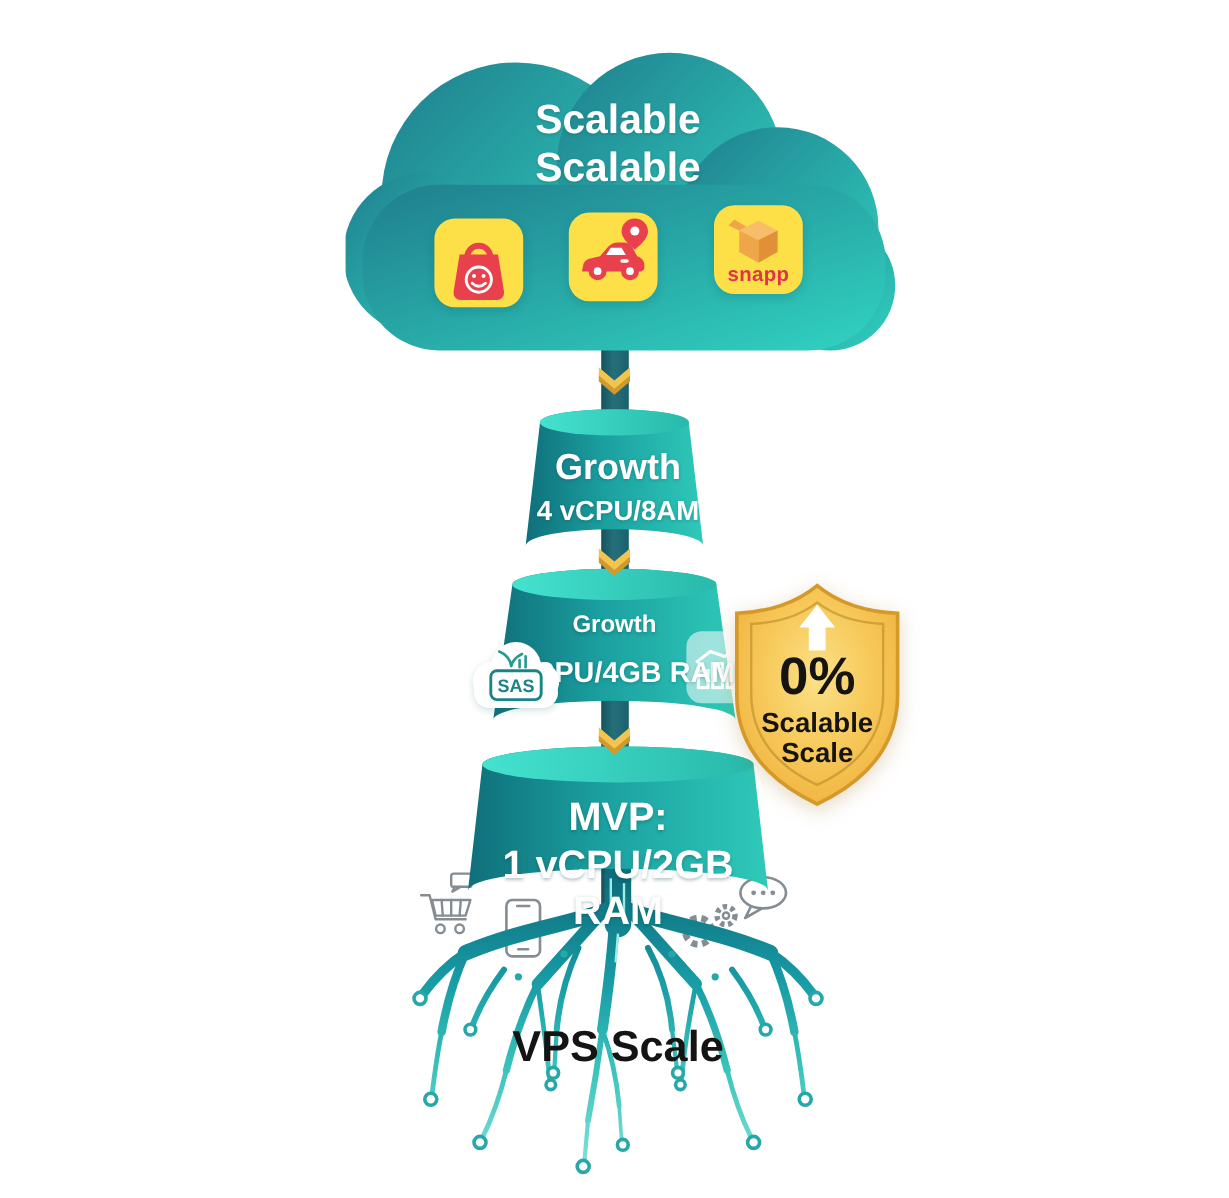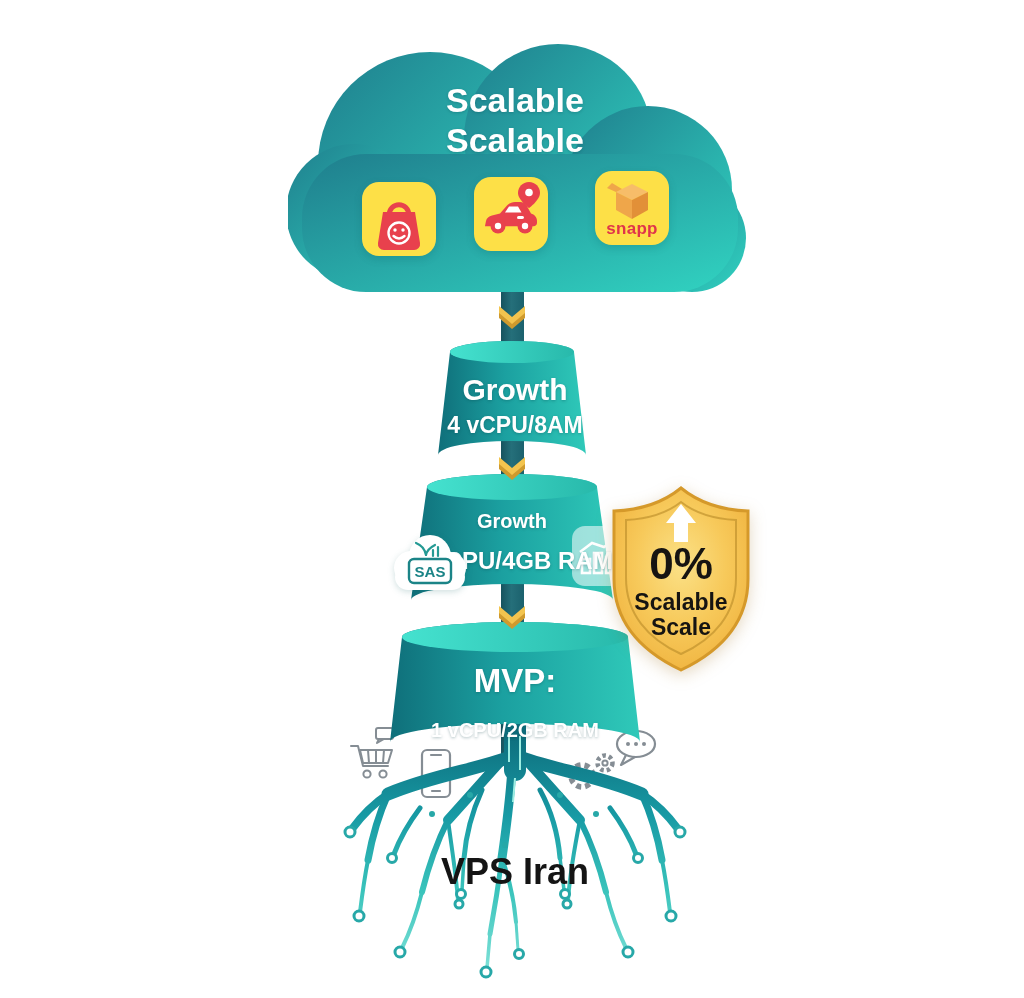"1 vCPU/2GB RAM" .mvp-text .t-spec { font-size: 20px -> 33px; margin-top: 20px -> 3px }
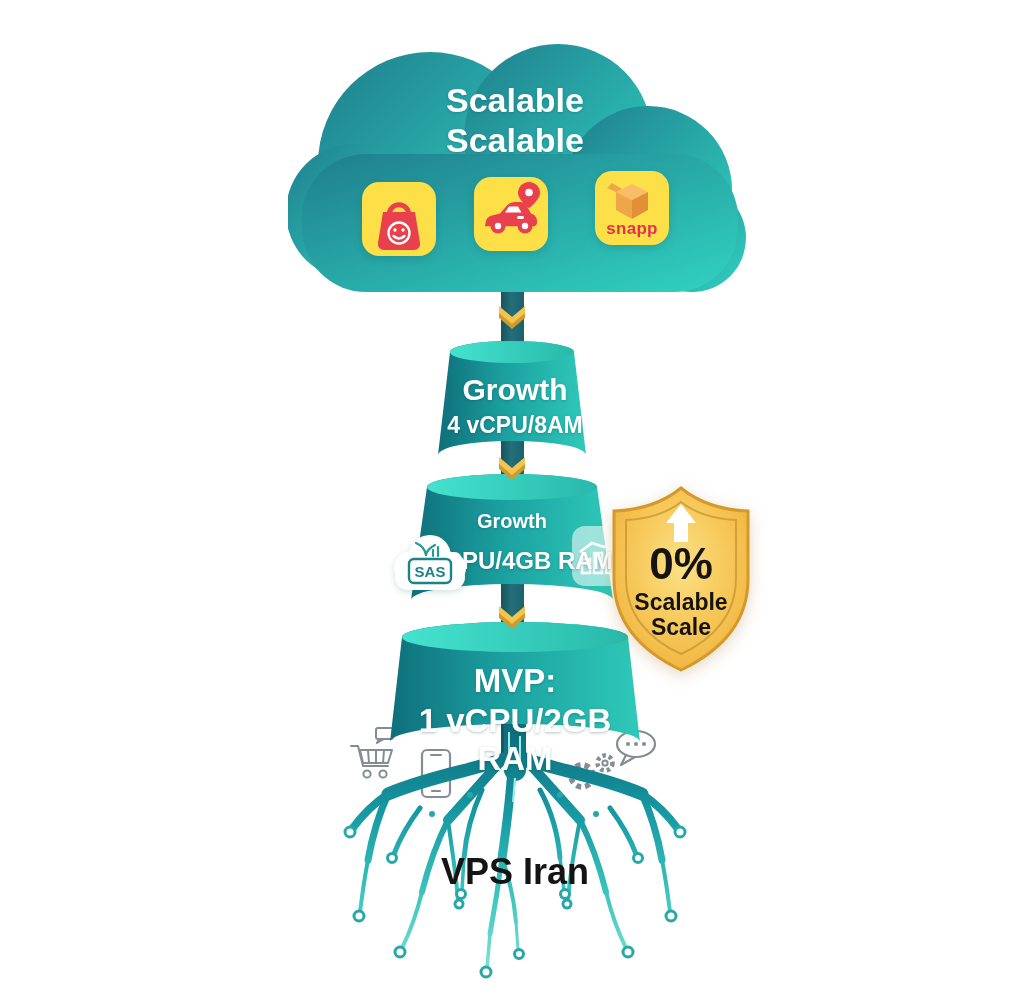"VPS Iran" div.f-line { text: Iran -> Scale }
